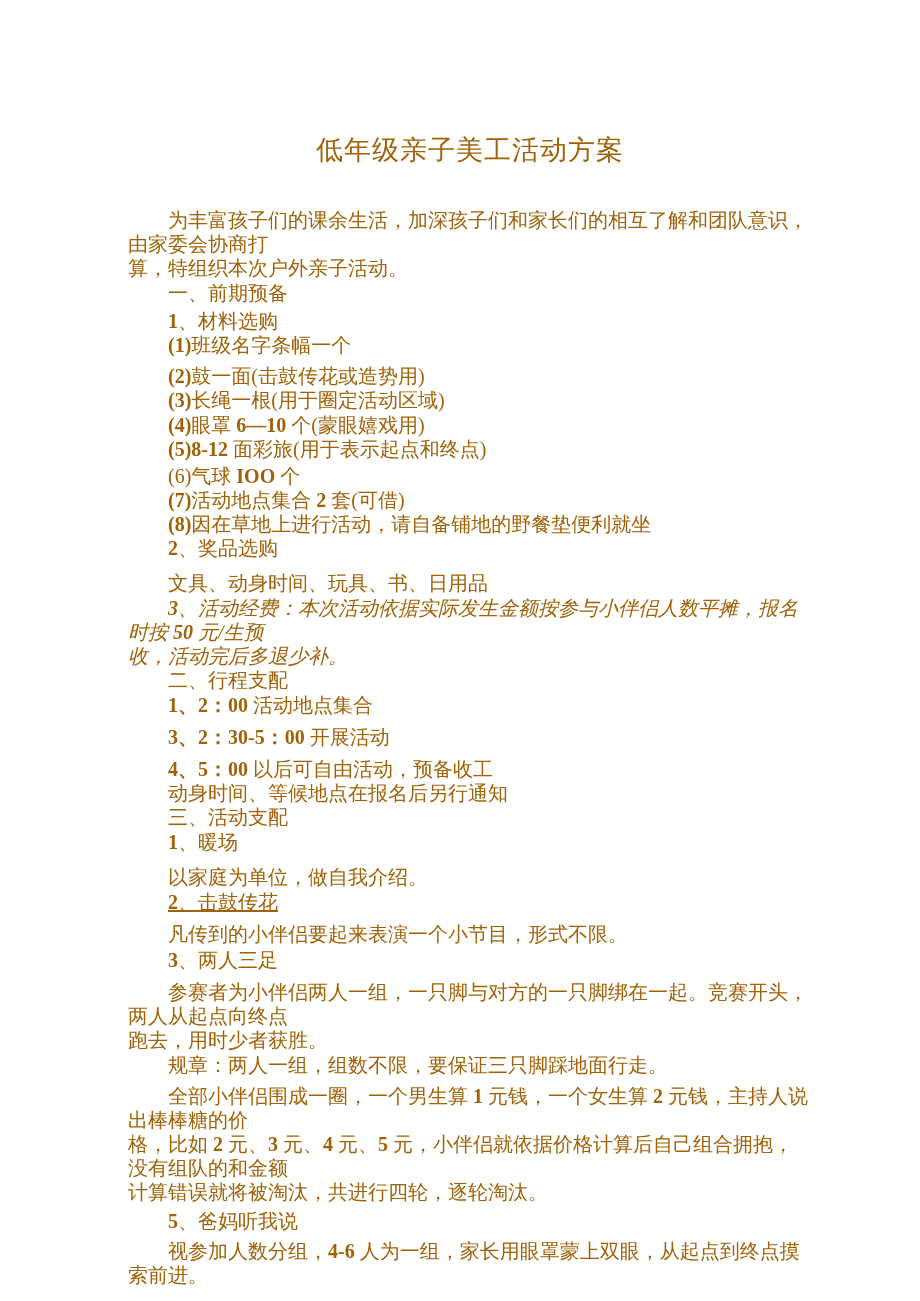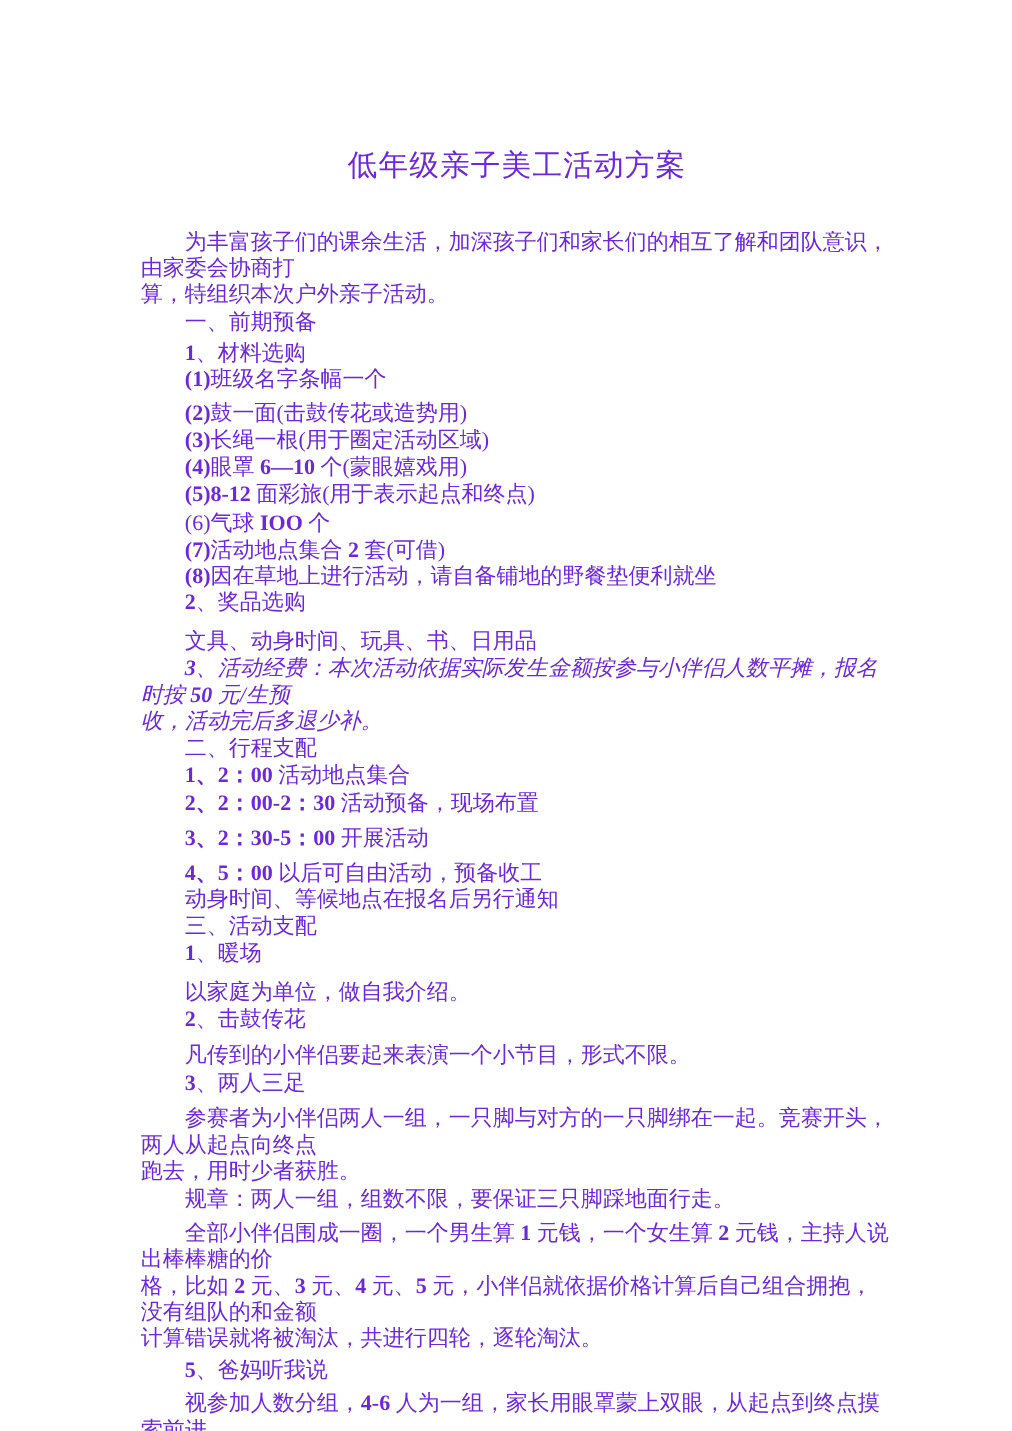"低年级亲子美工活动方案" .page { color: #6d28d9 -> #a16207 }
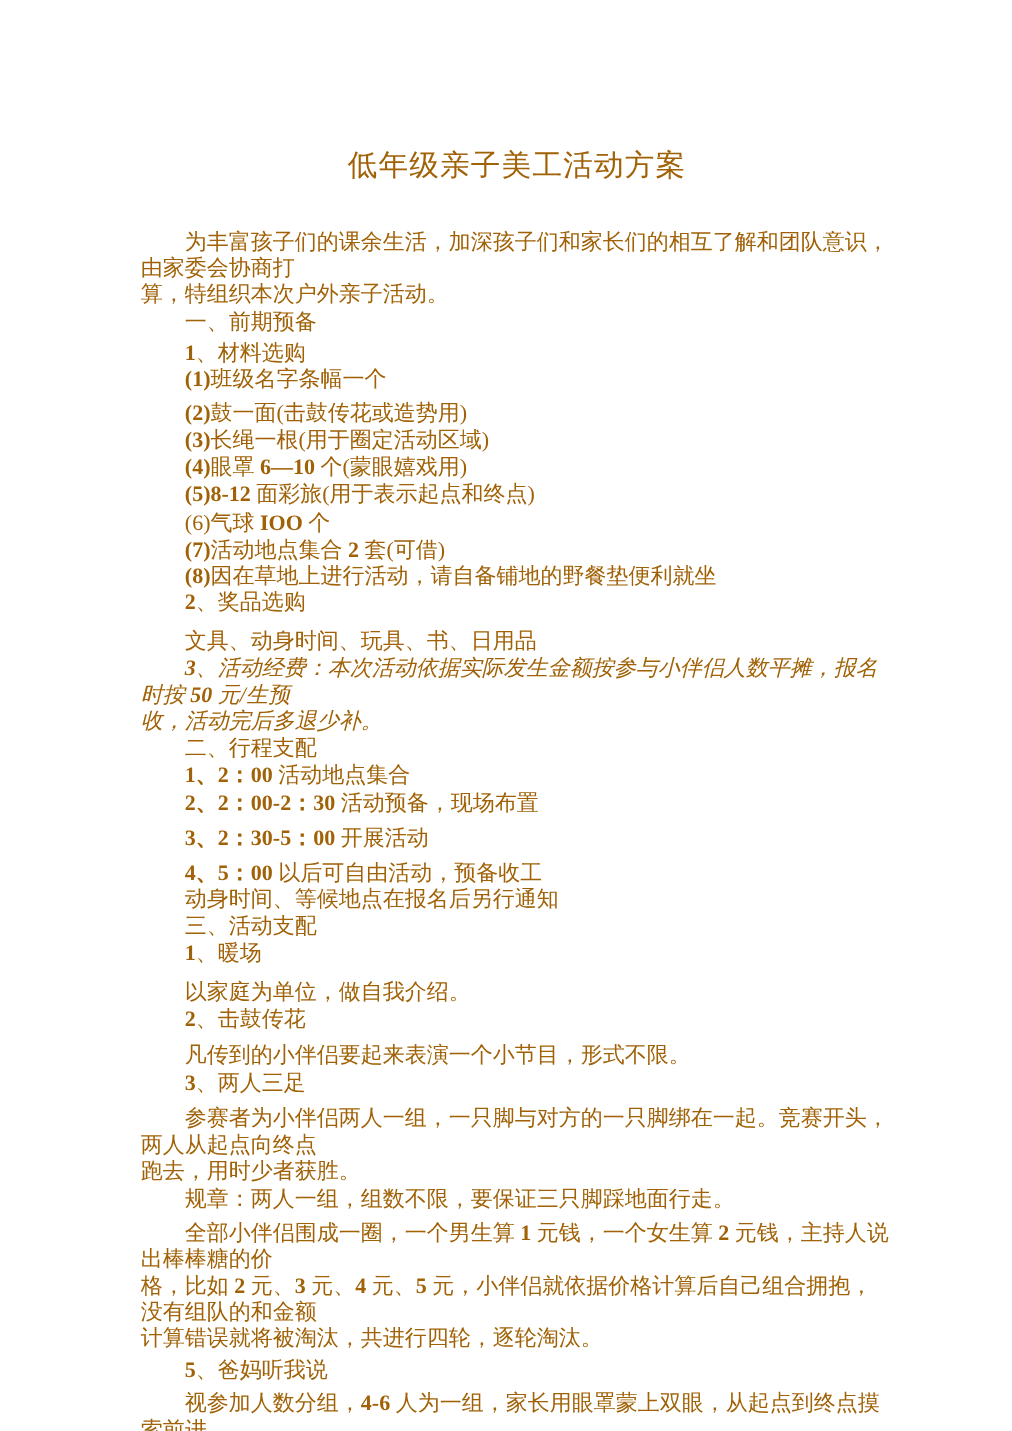"2、2：00-2：30 活动预备，现场布置" p.para { html: <p><span>2、2：00-2：30</span><span> 活动预备，现场布置</span></p> -> none }
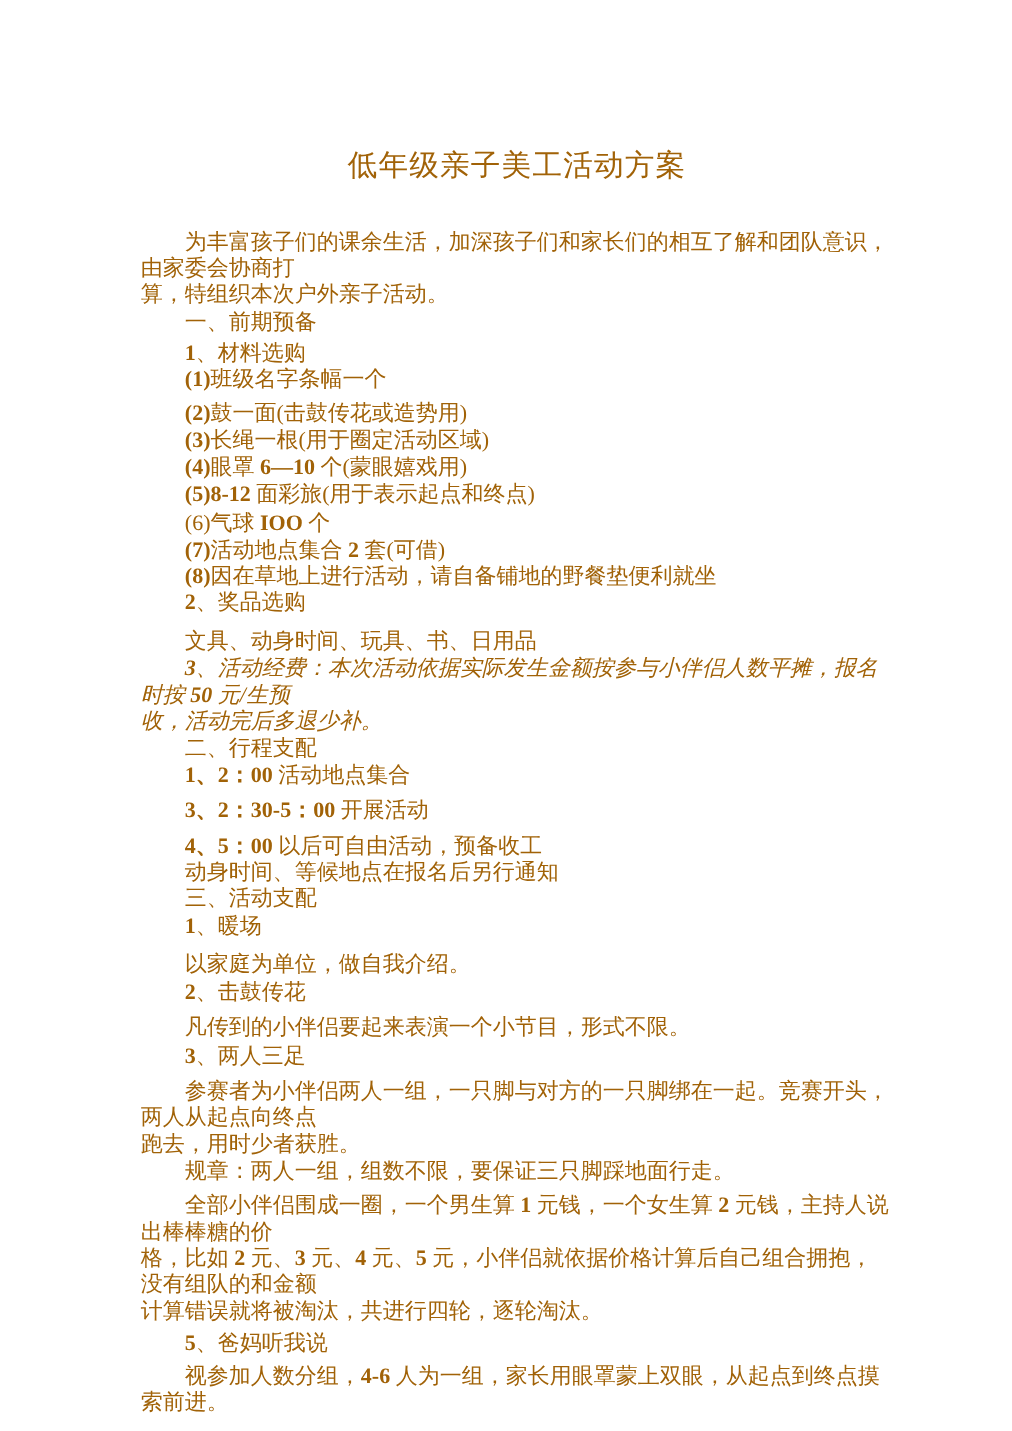"2、击鼓传花" p.para { text-decoration: none -> underline }
